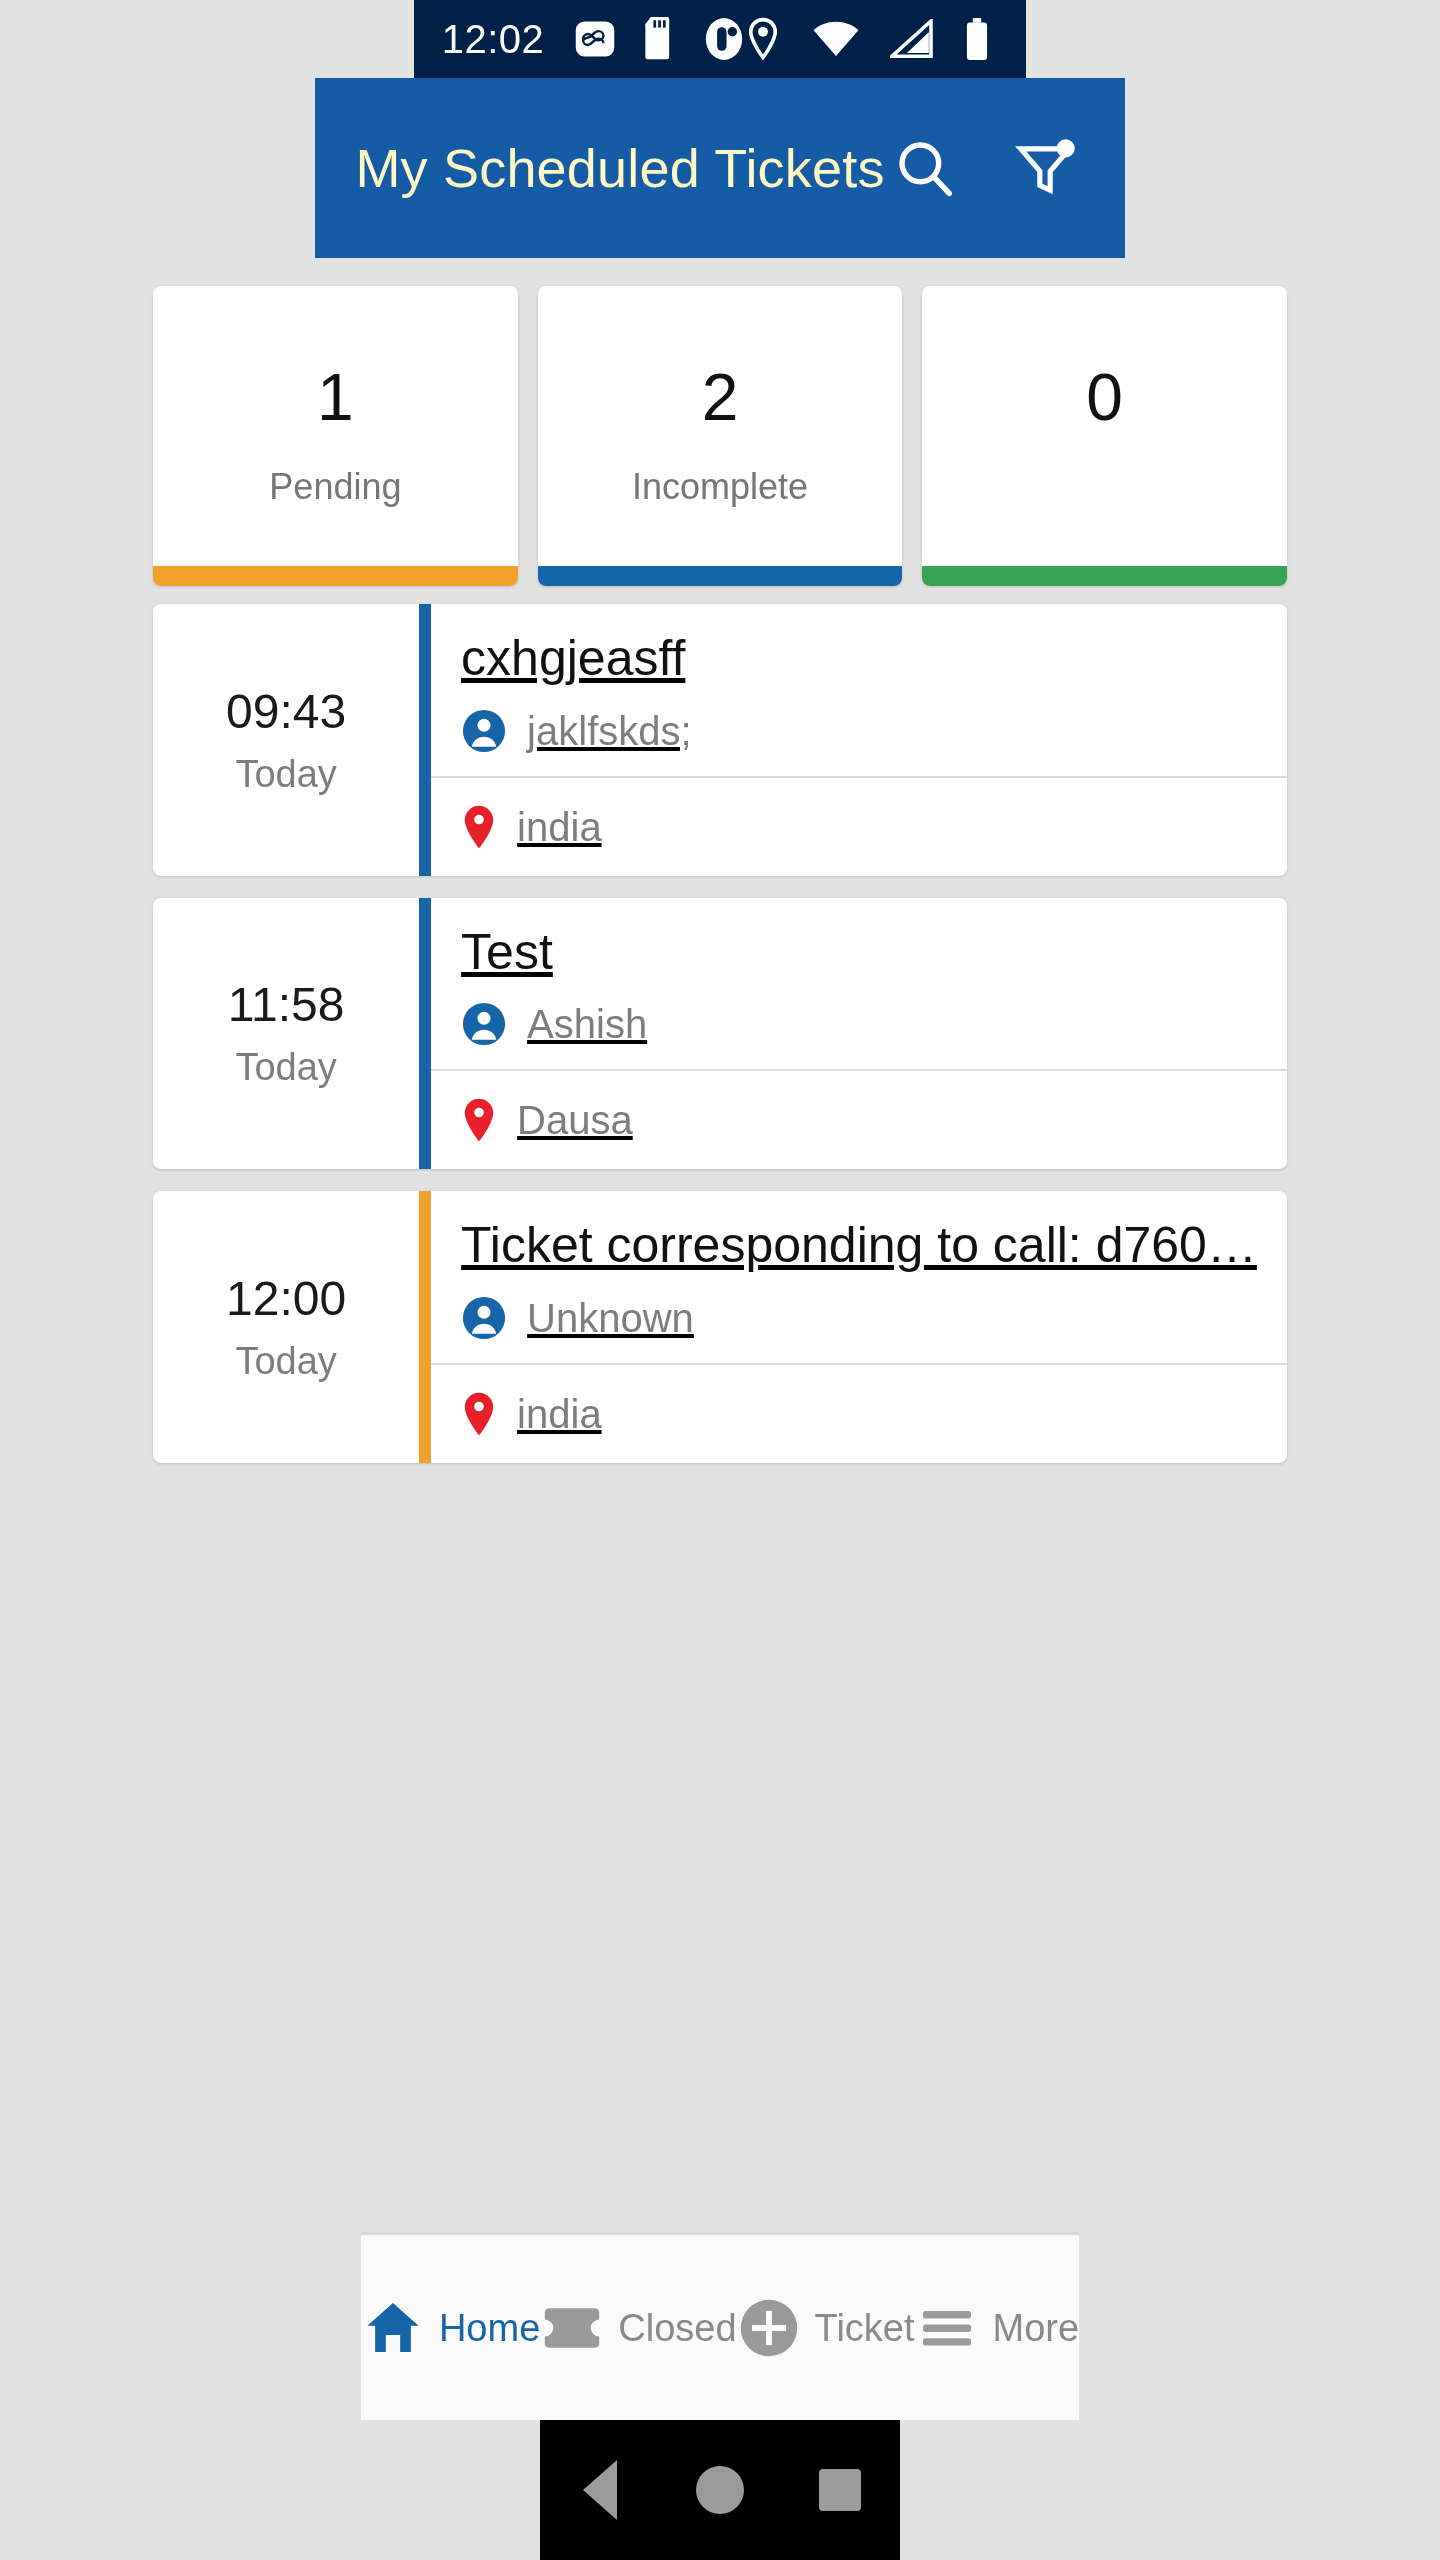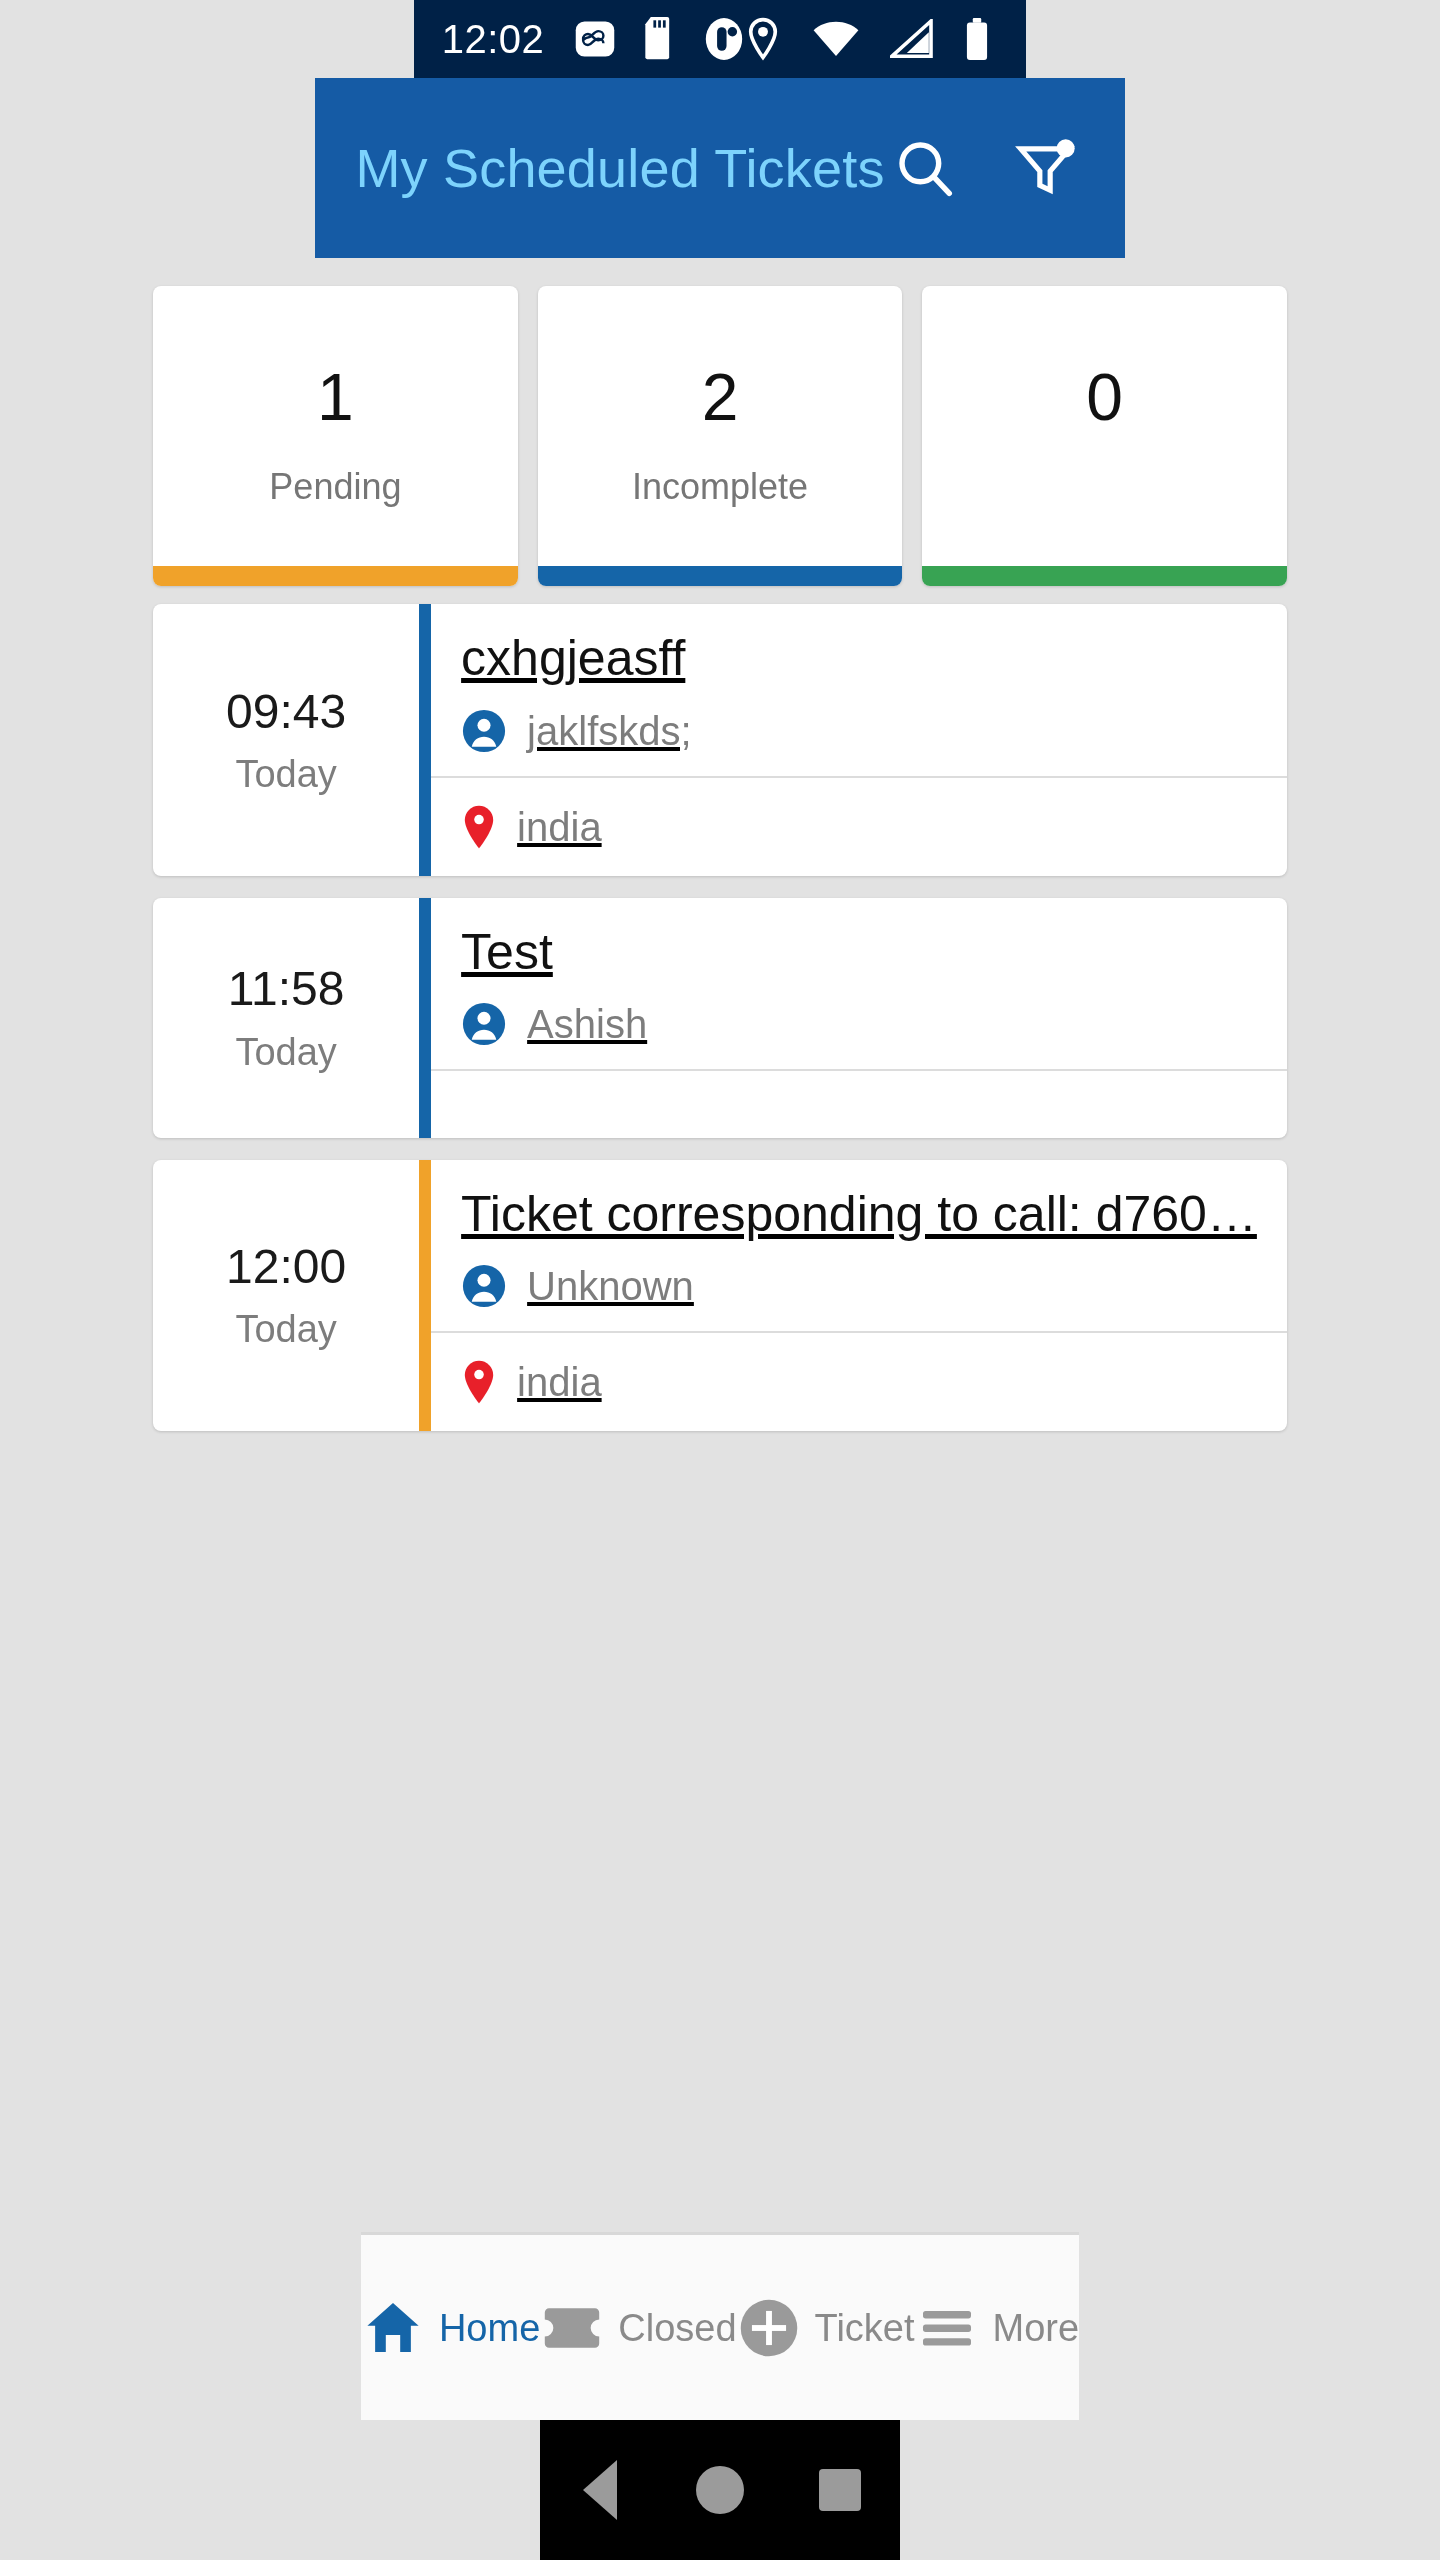"My Scheduled Tickets" .appbar { color: #7dd3fc -> #fef9c3 }
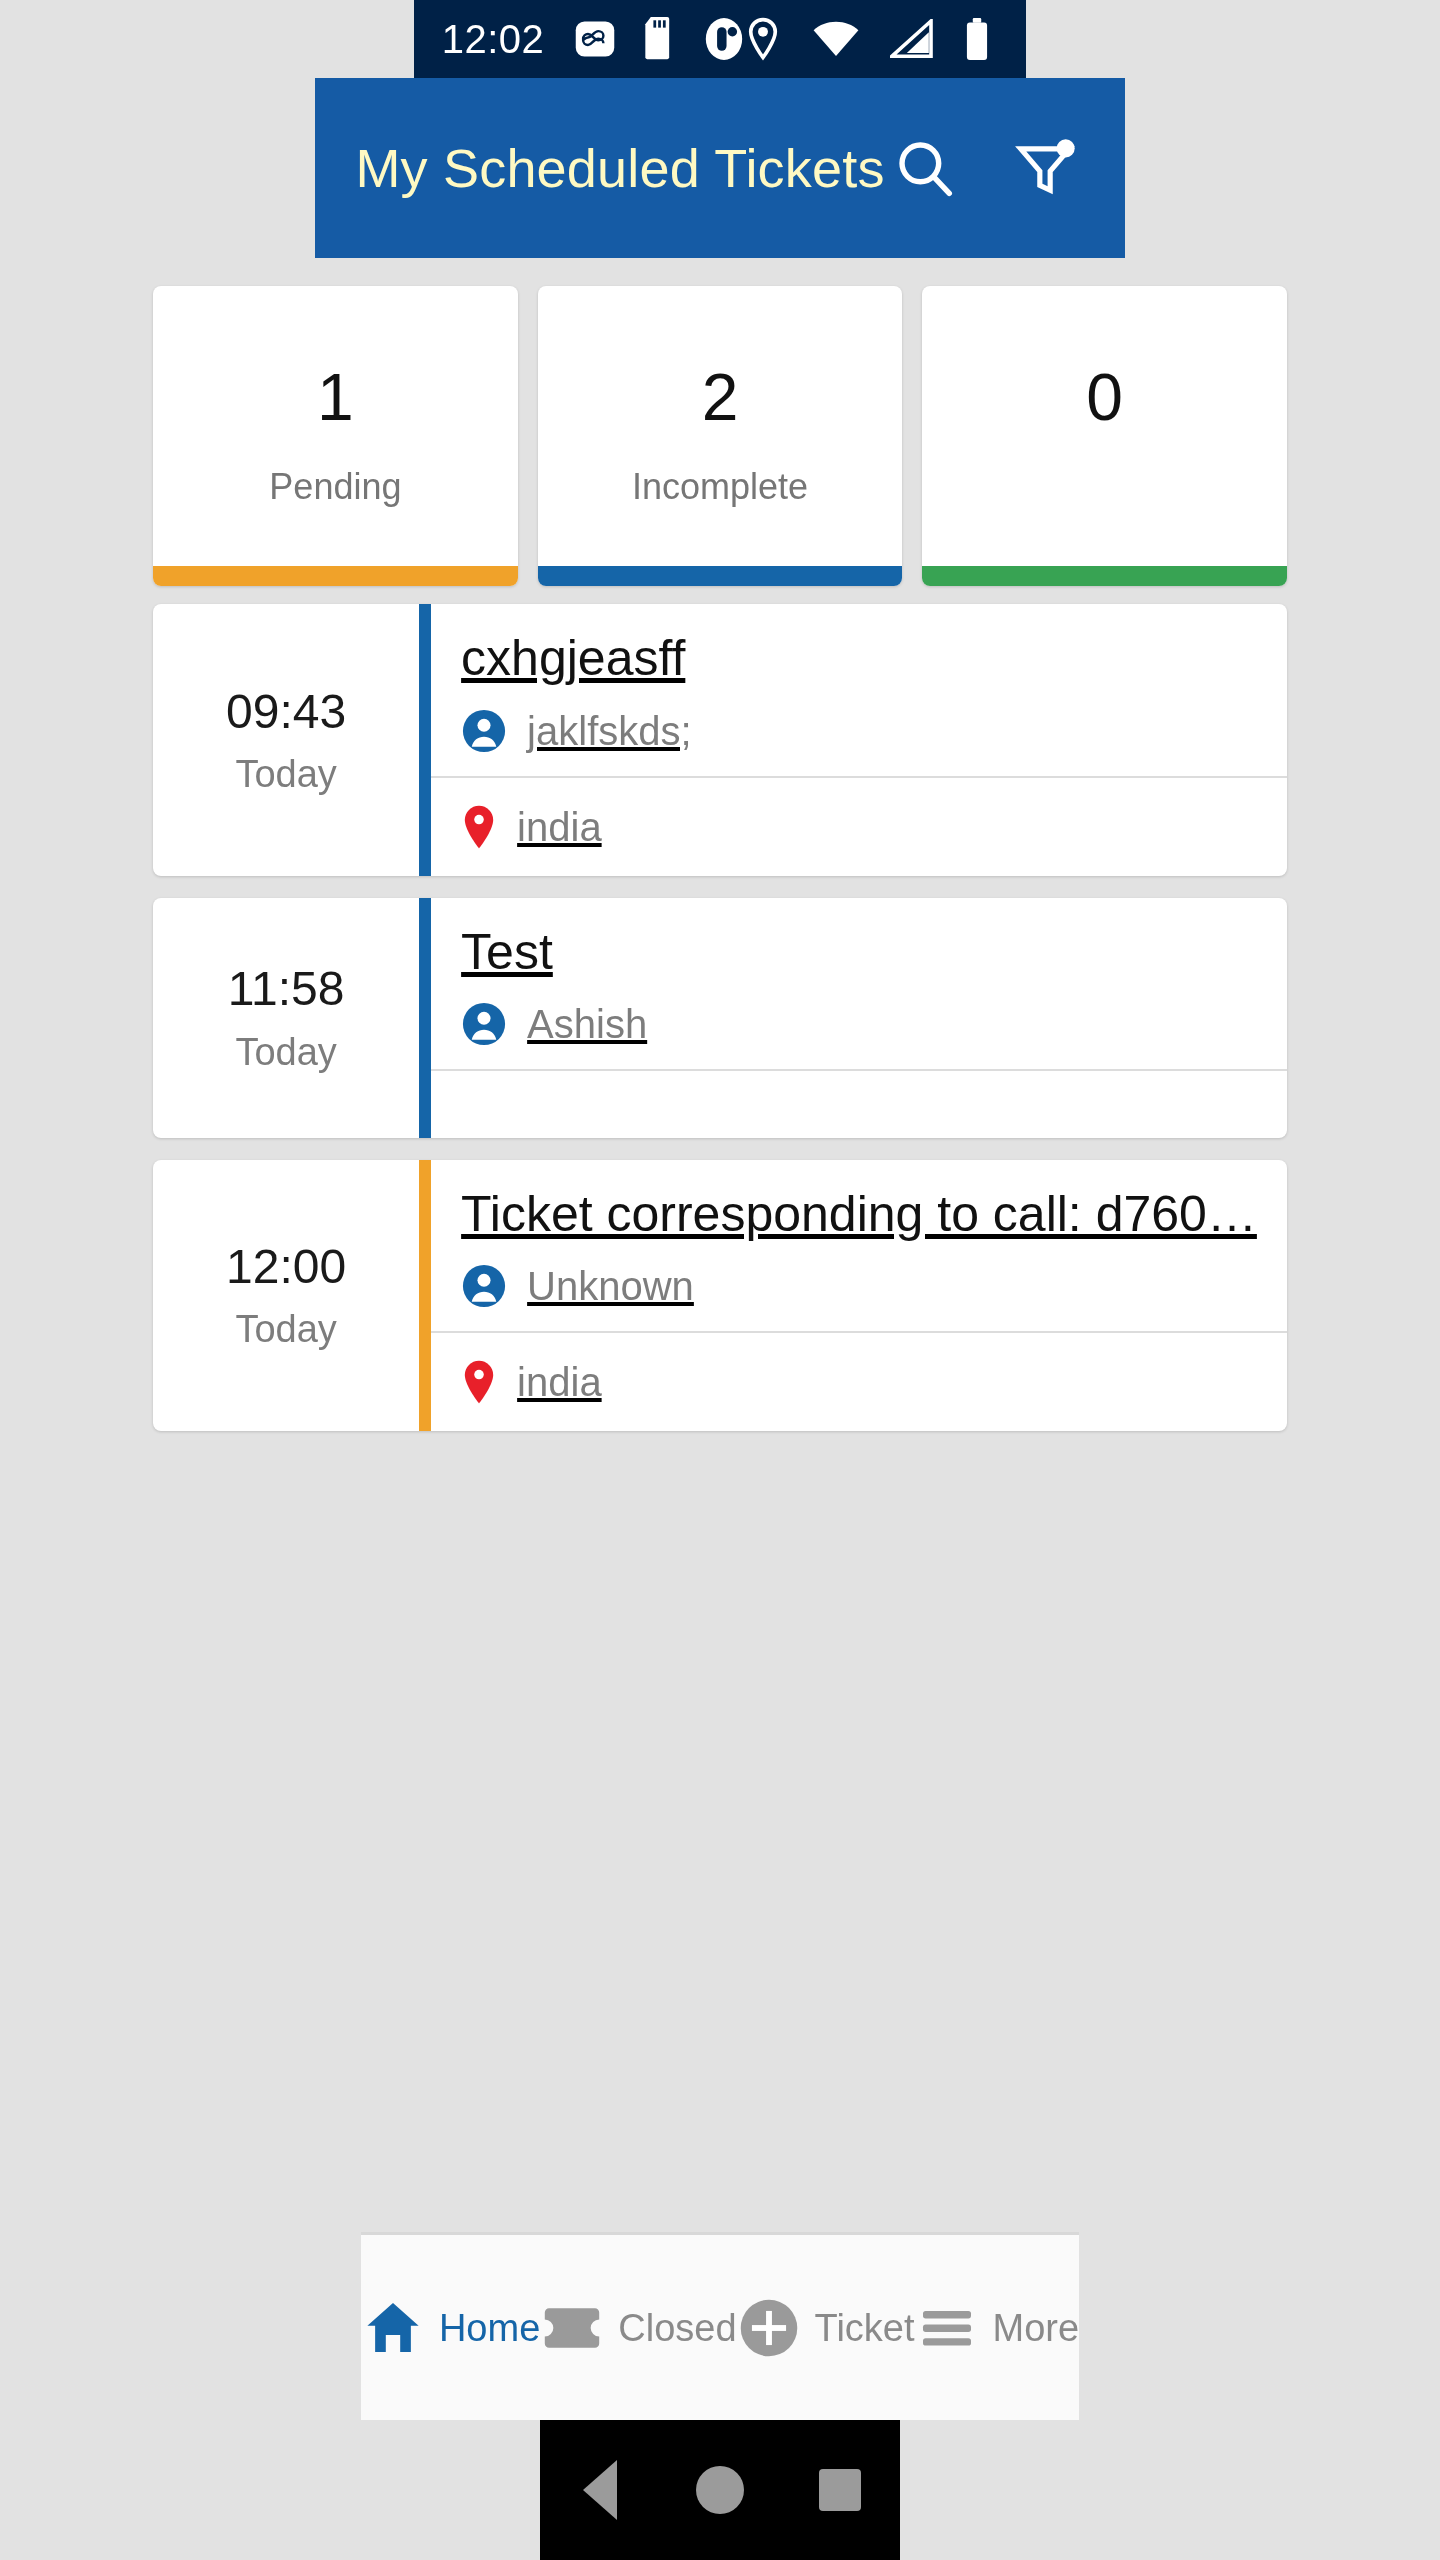"Dausa" div.tk-lower { html: none -> <div> <svg> <path></path> <circle></circle> </svg> <div>Dausa</div> </div> }
